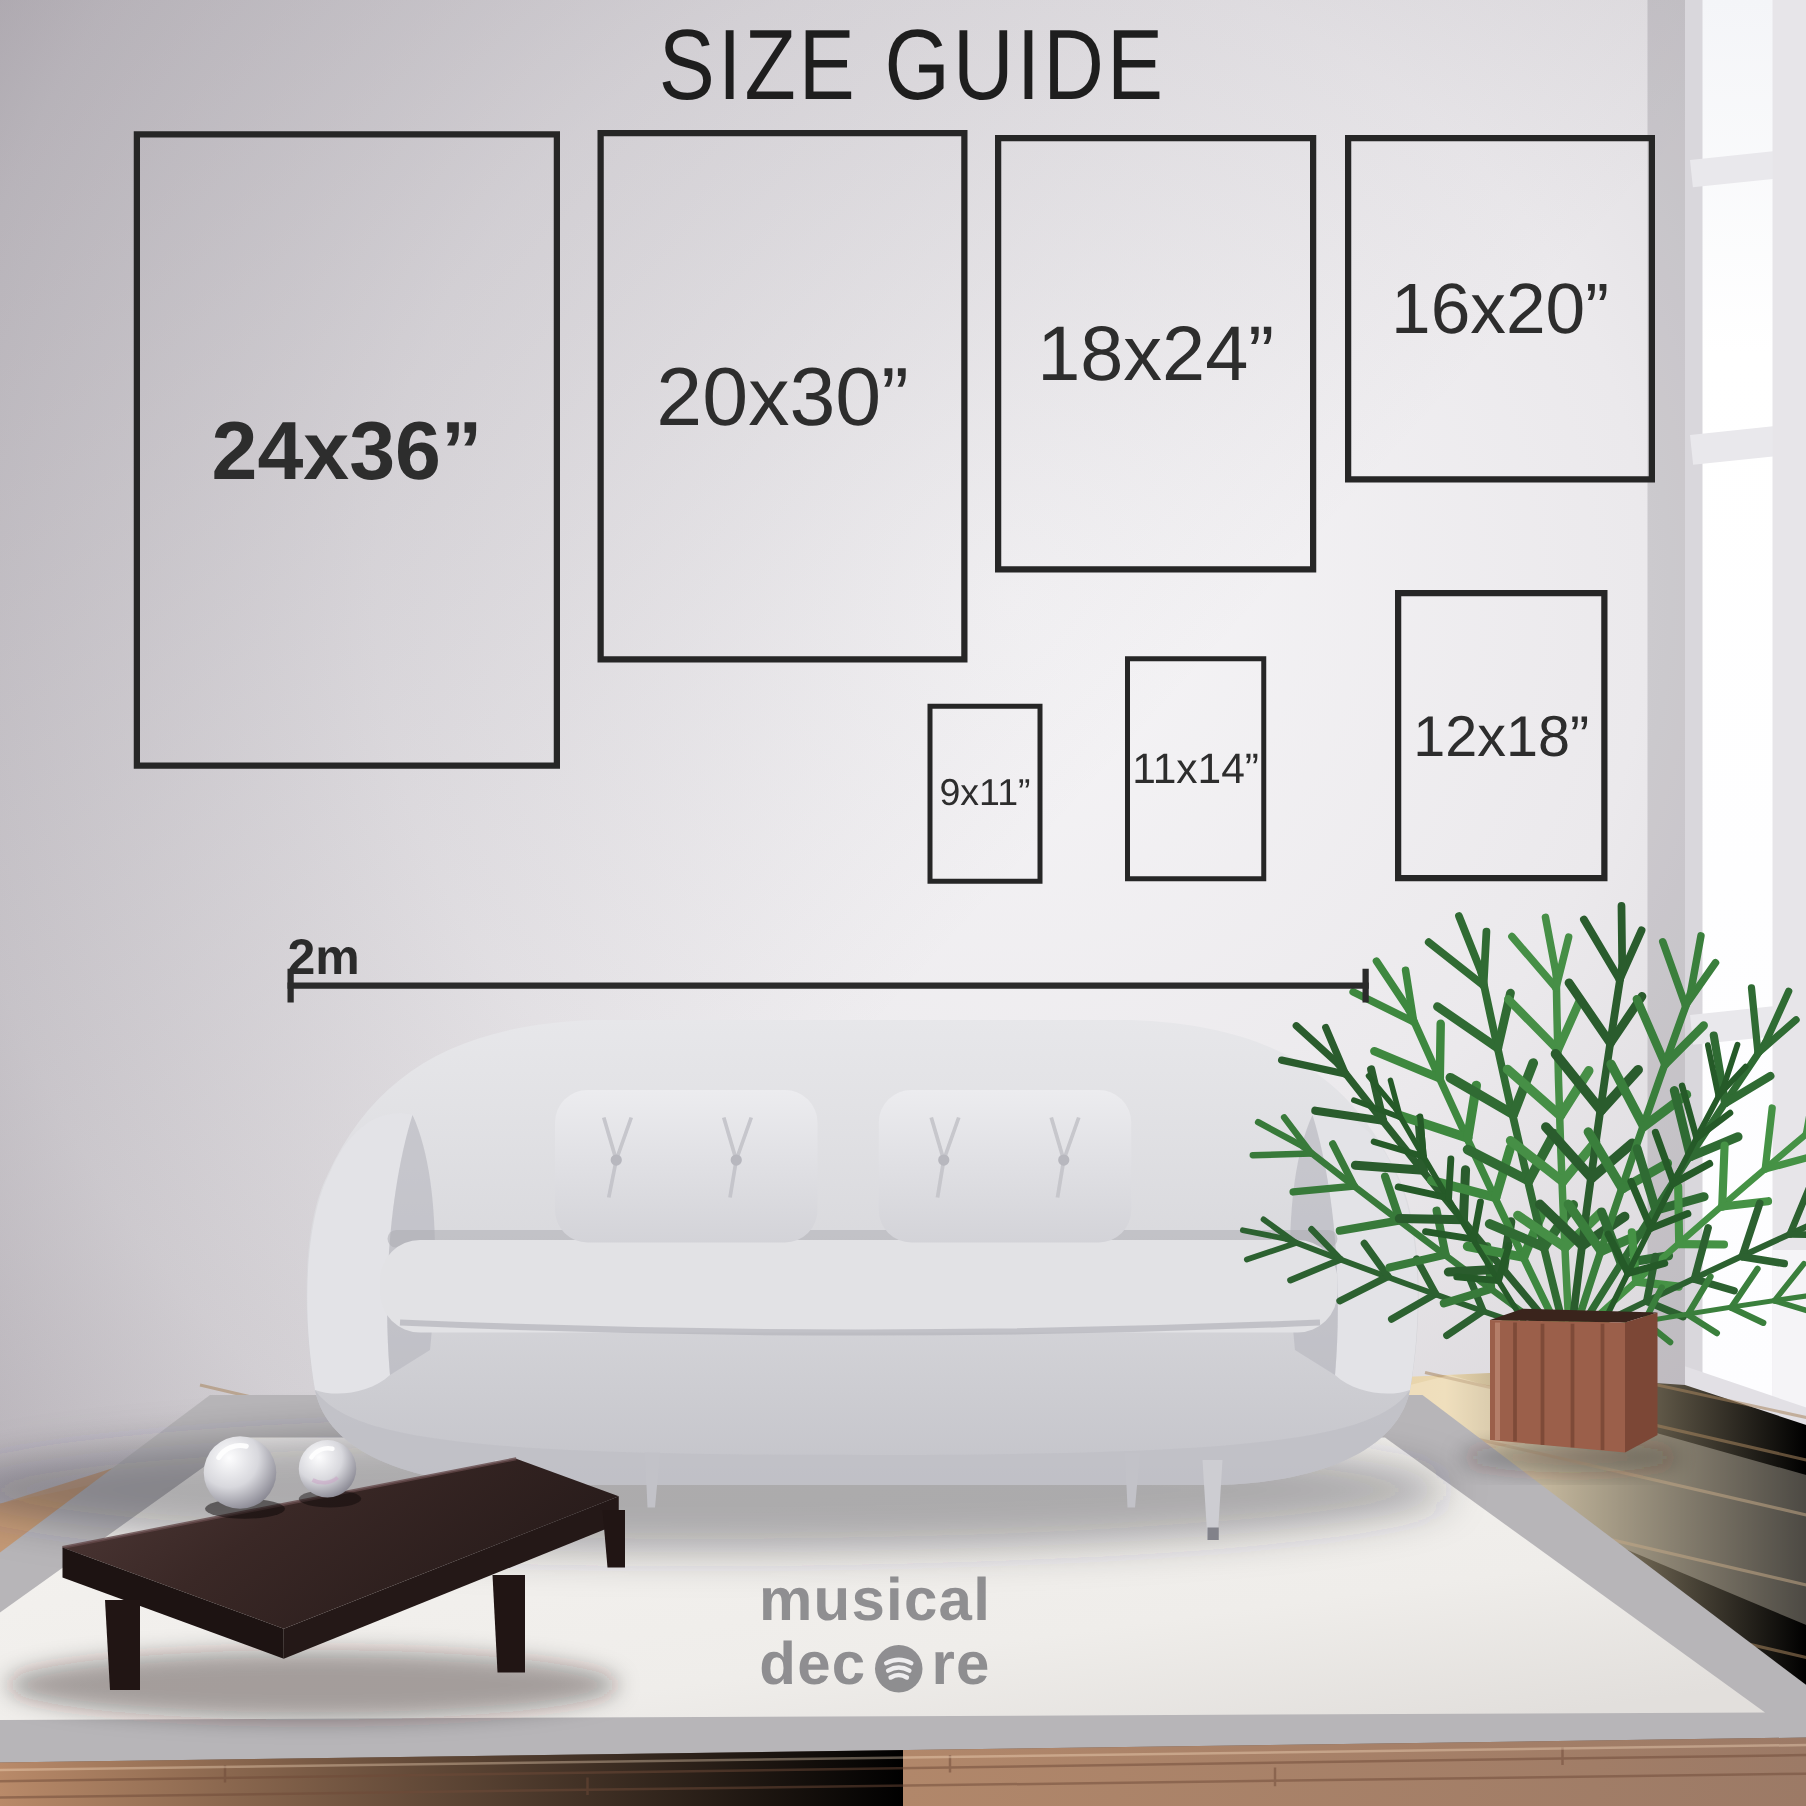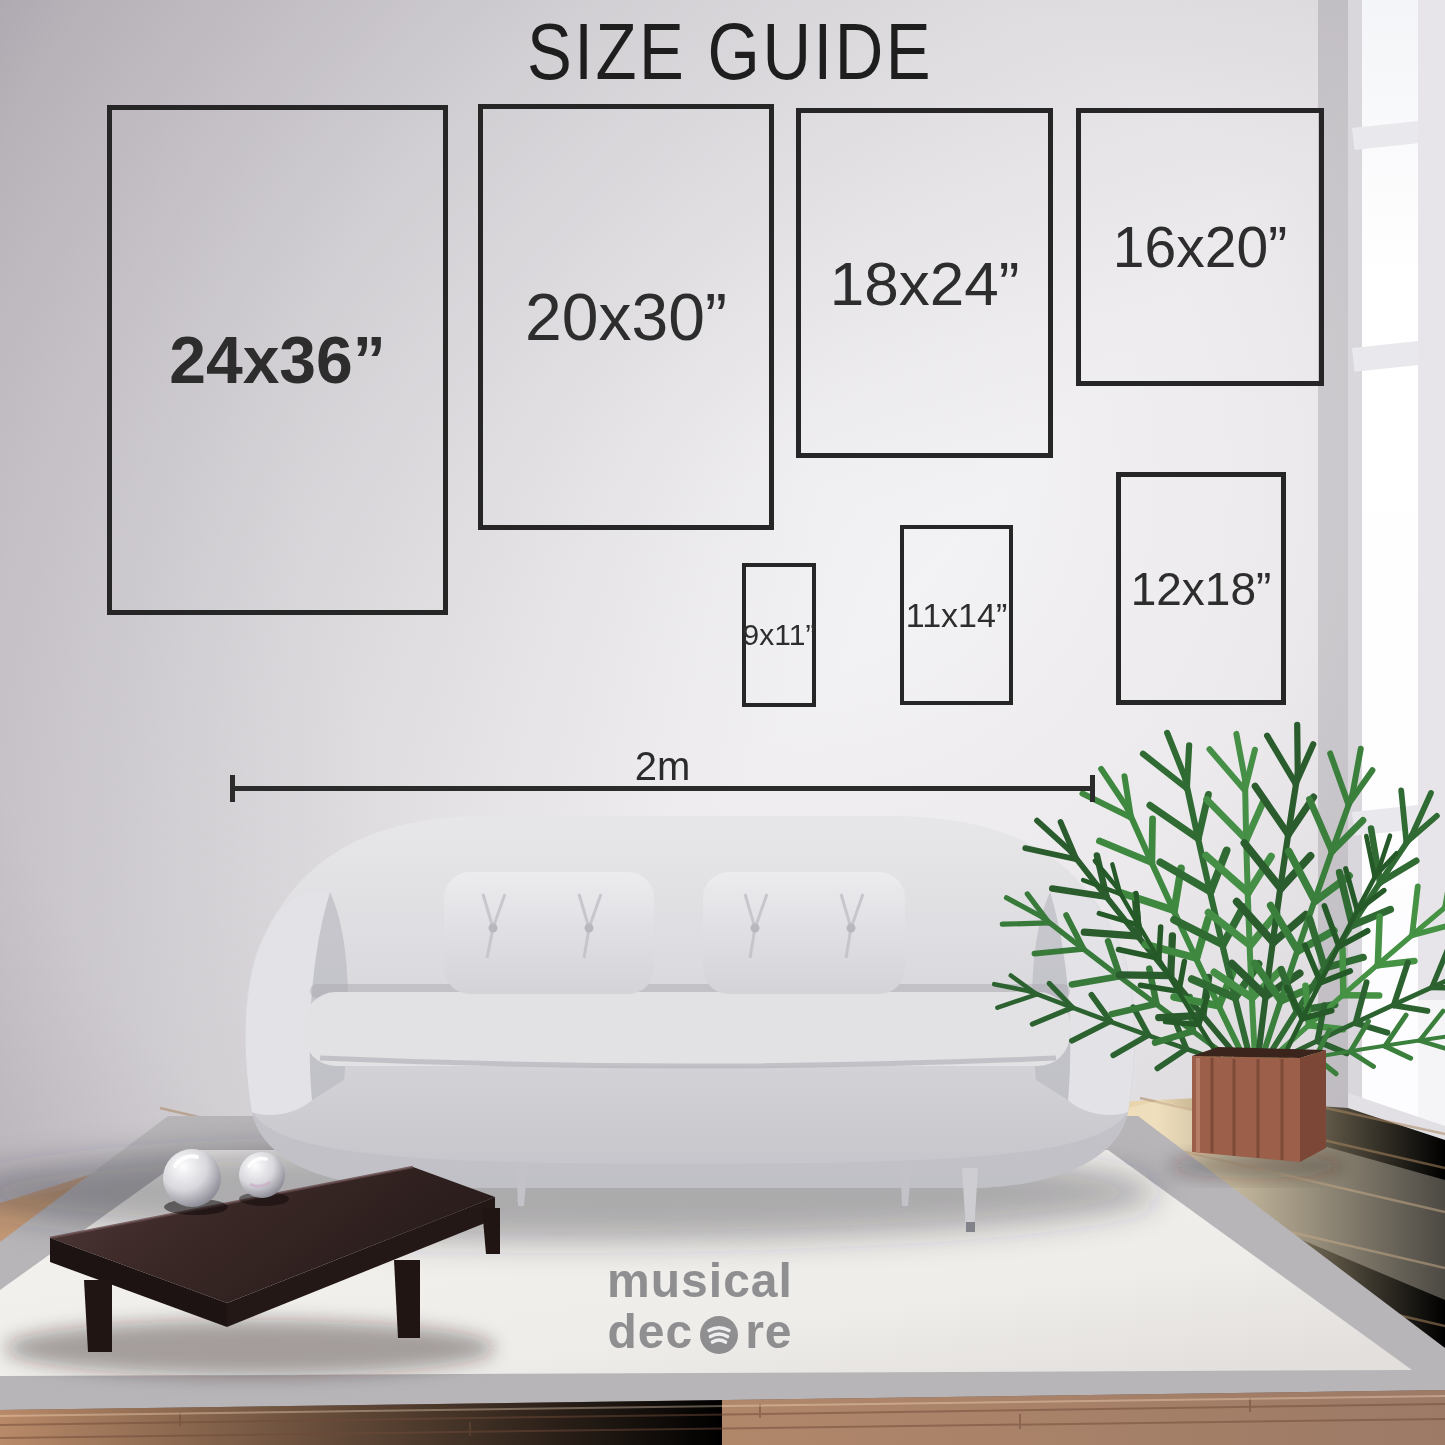"9x11”" div.size-box { width: 74px -> 92px }
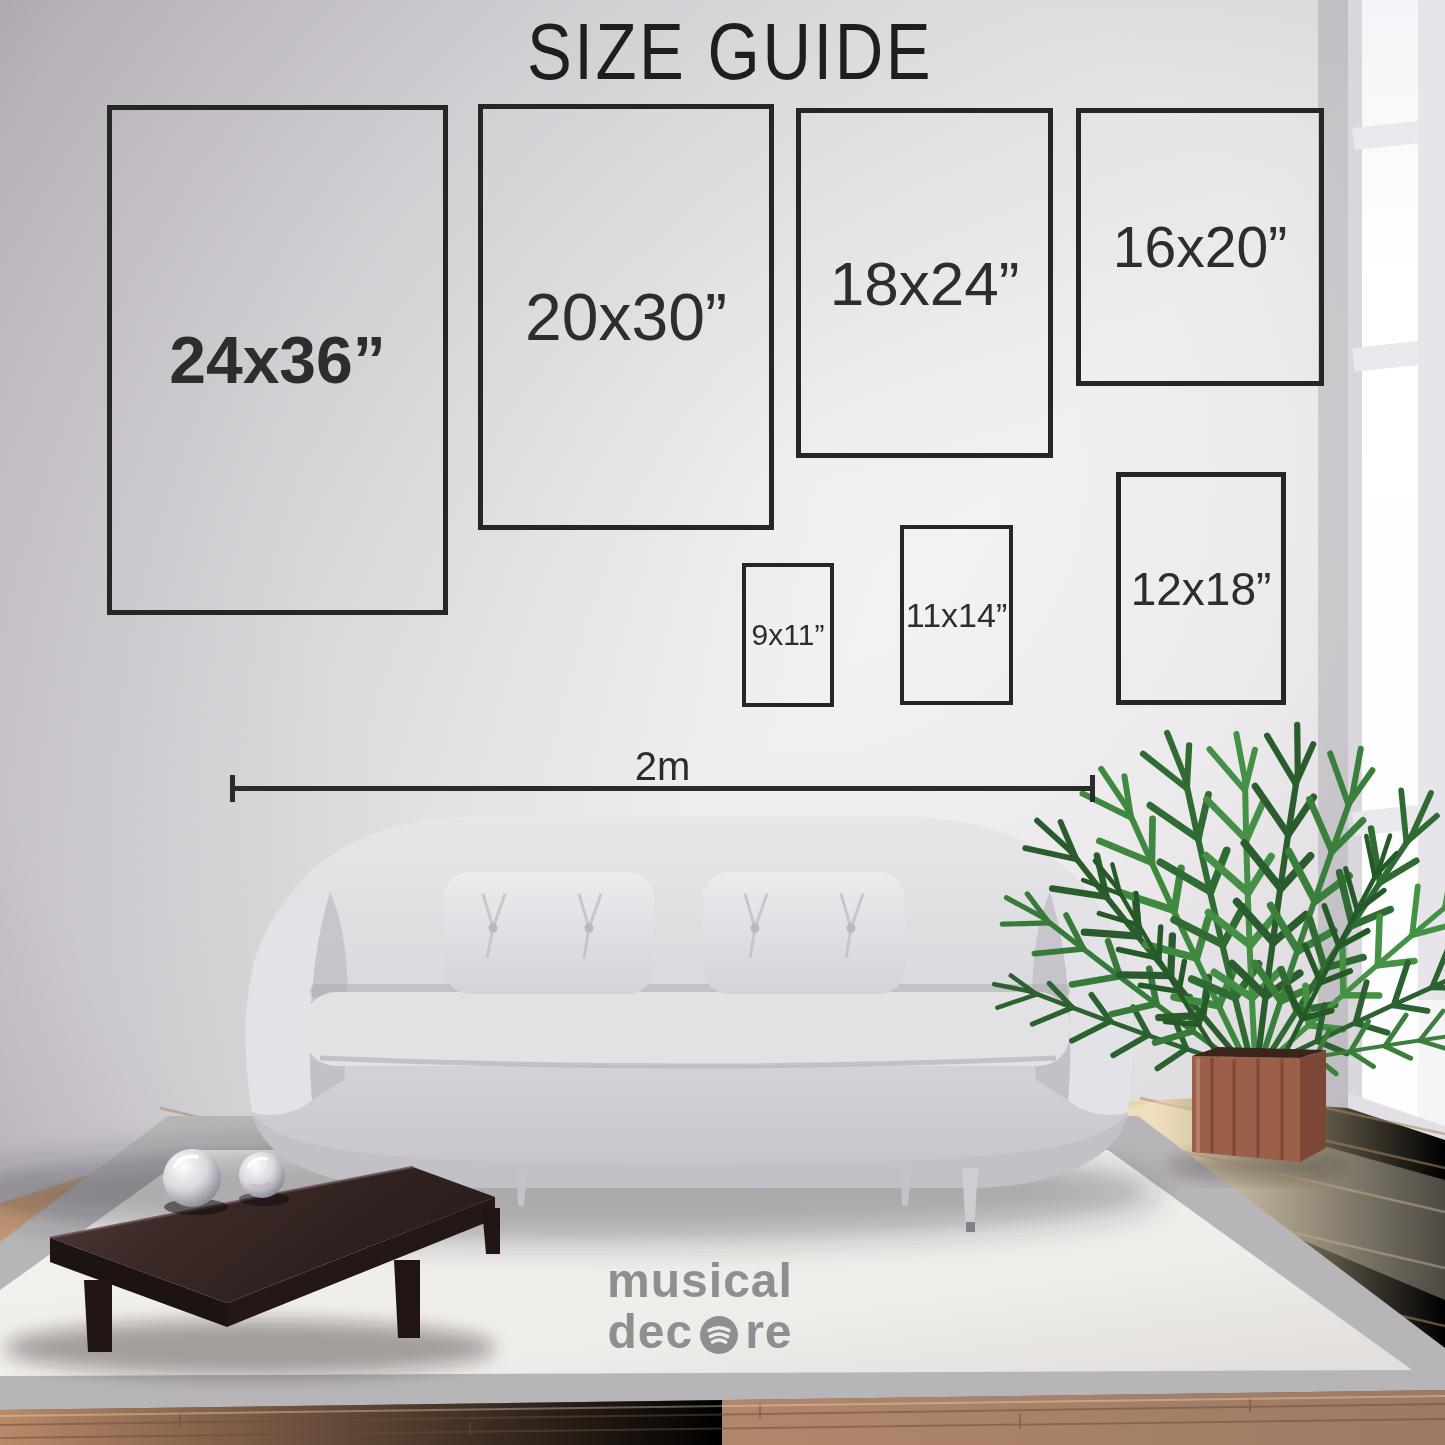"2m" #measure .m-label { font-weight: 400 -> 700; text-align: center -> none }
